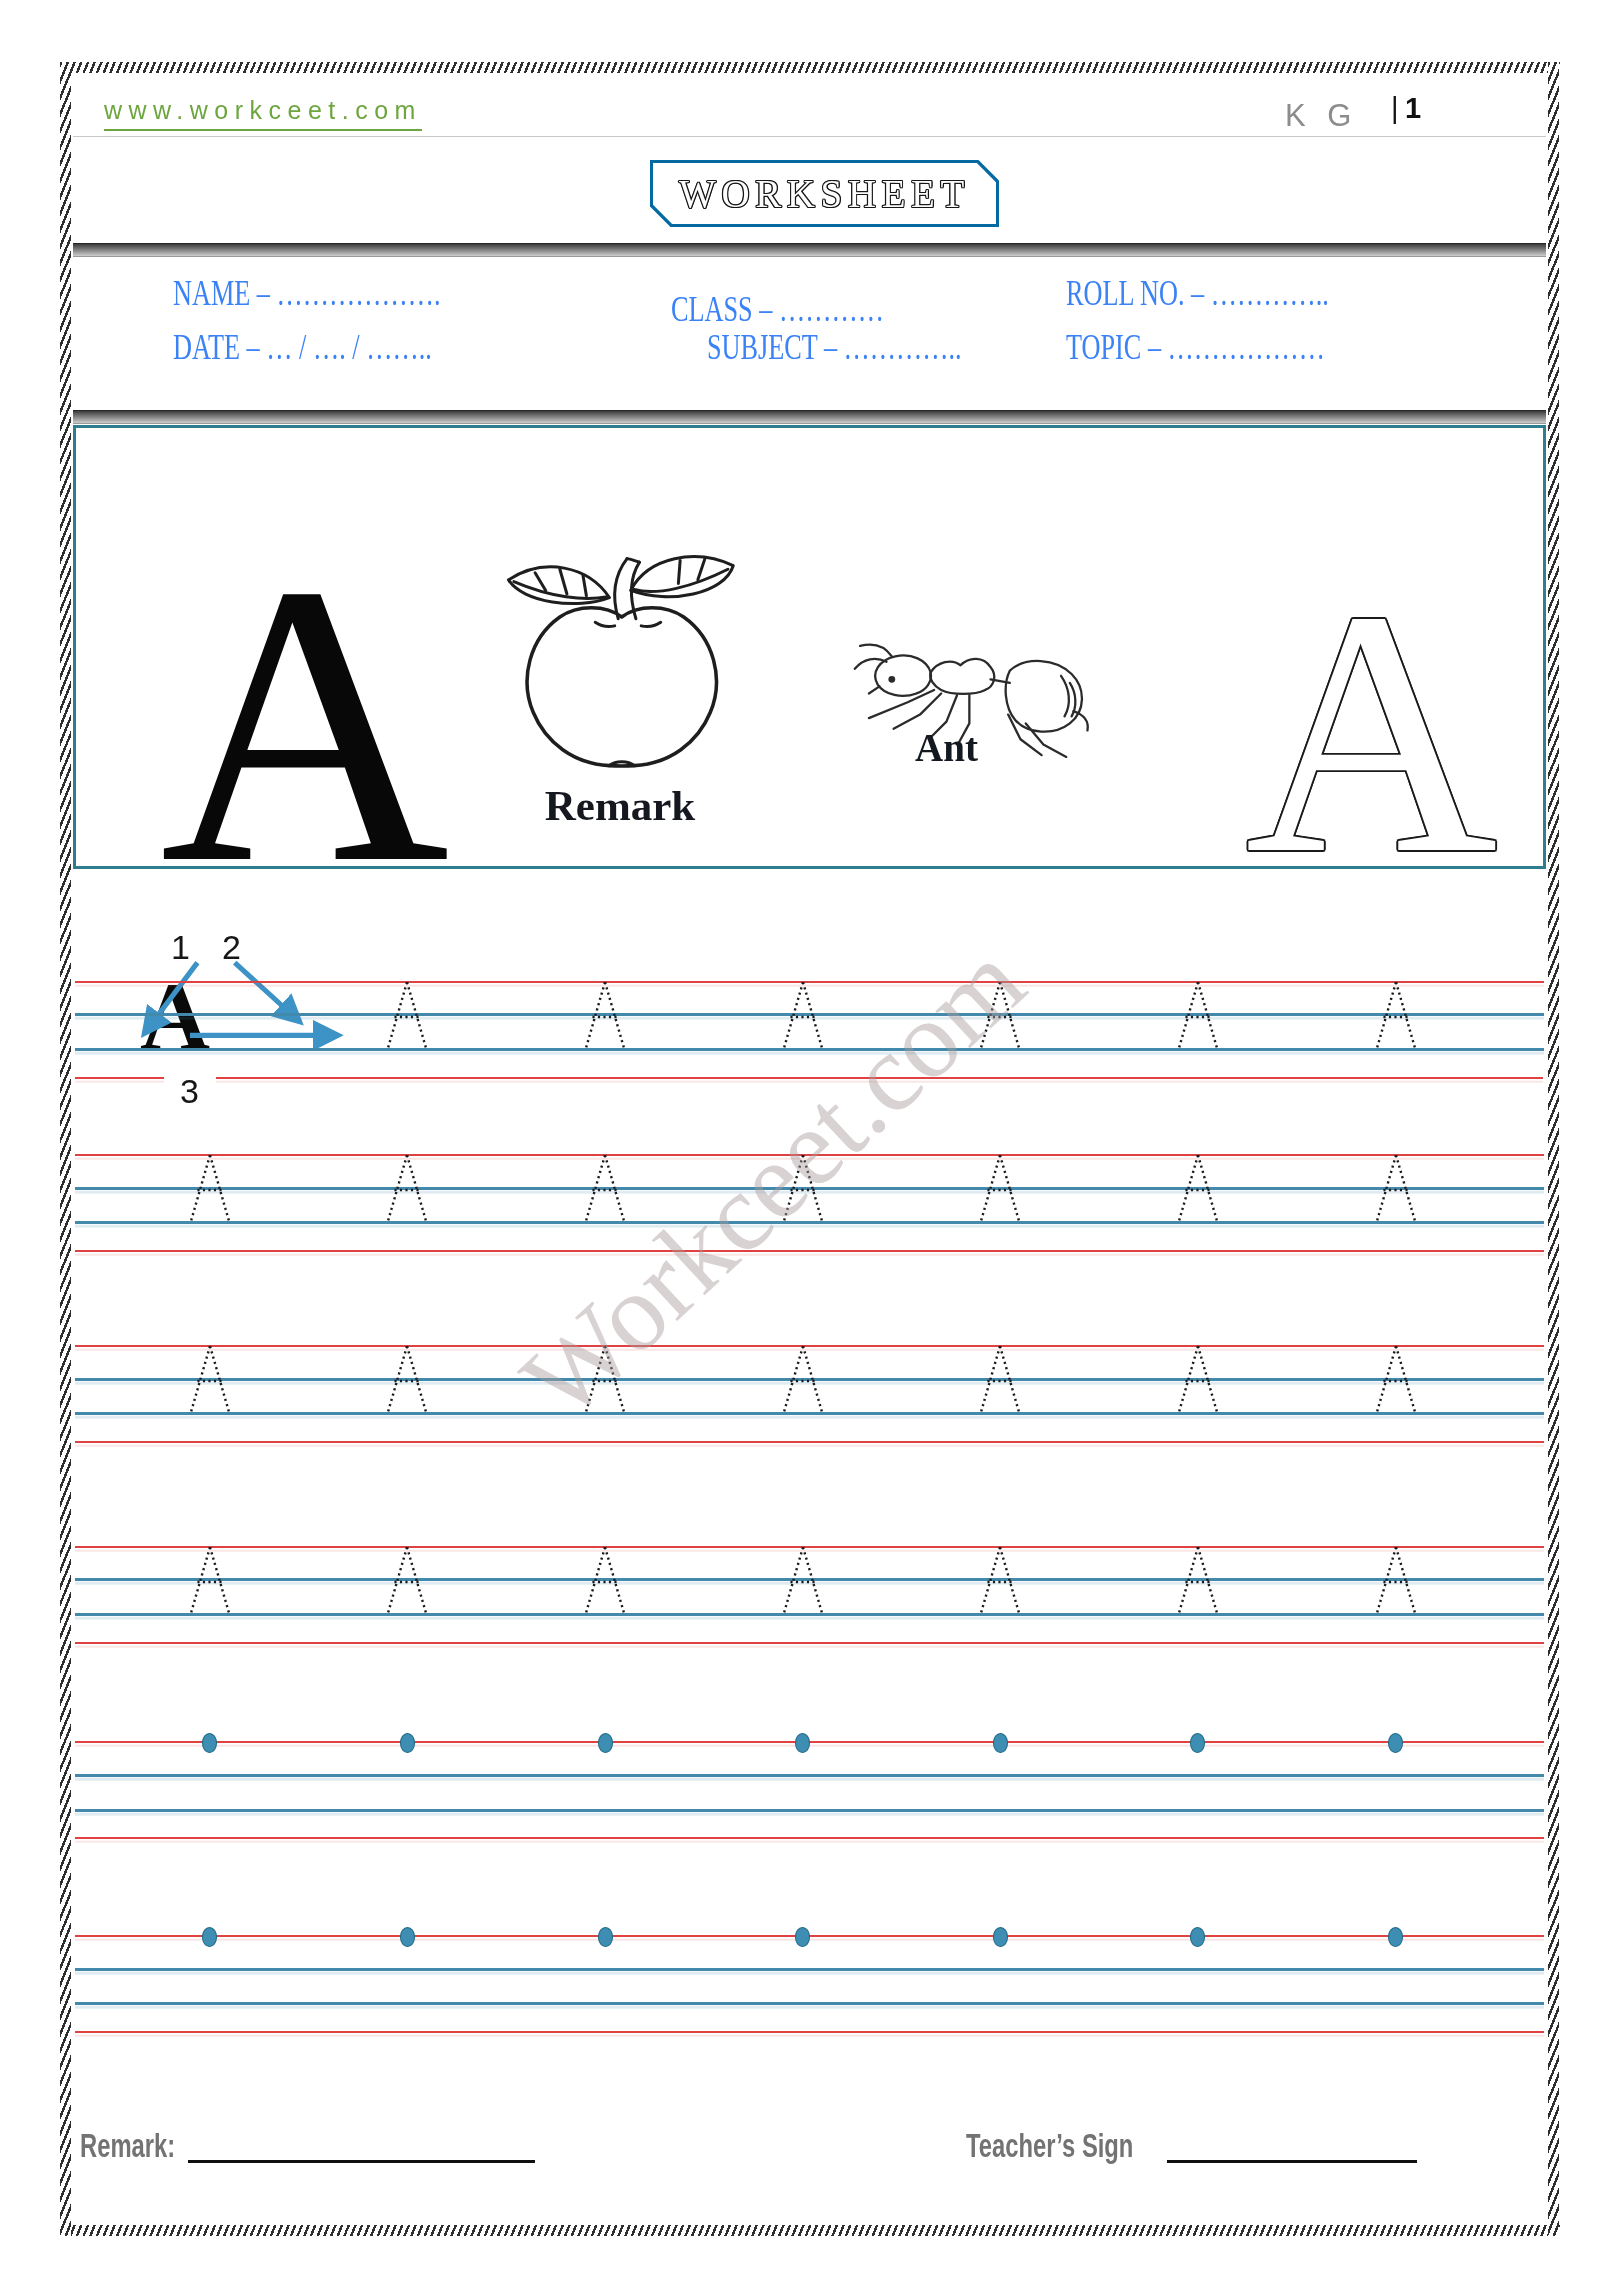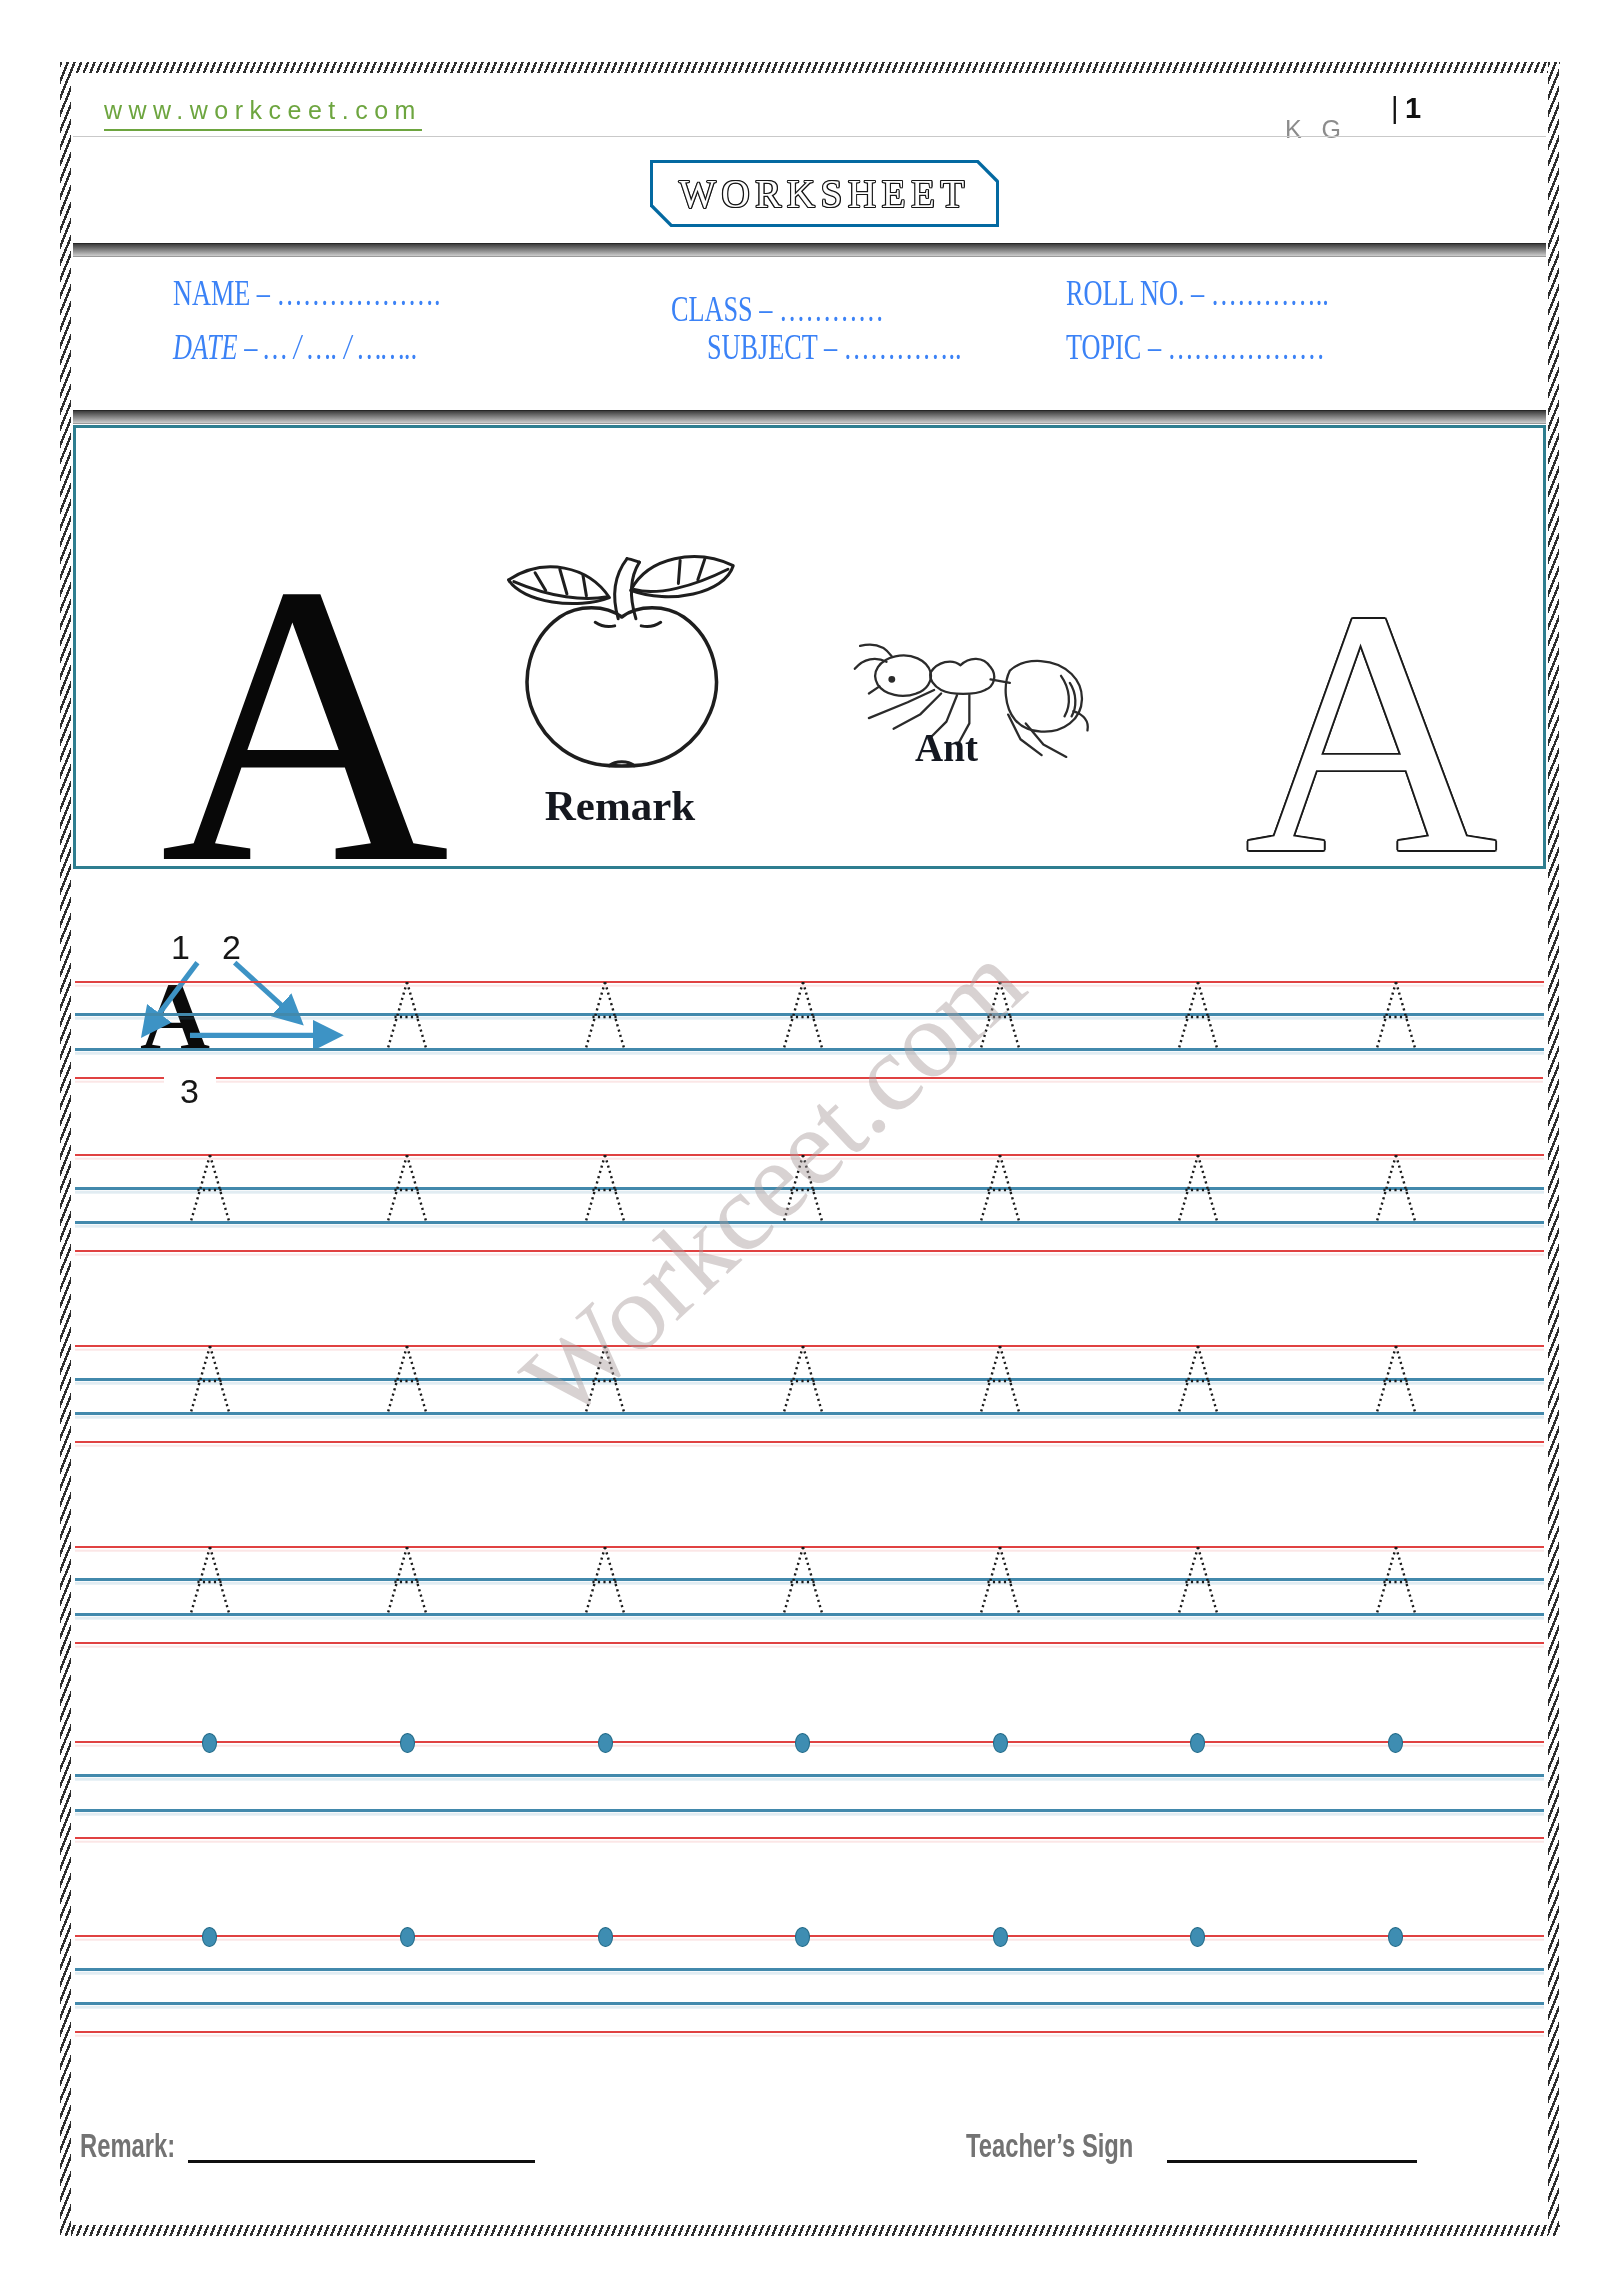"K G" .grade { font-size: 25px -> 31px; top: 115px -> 98px }
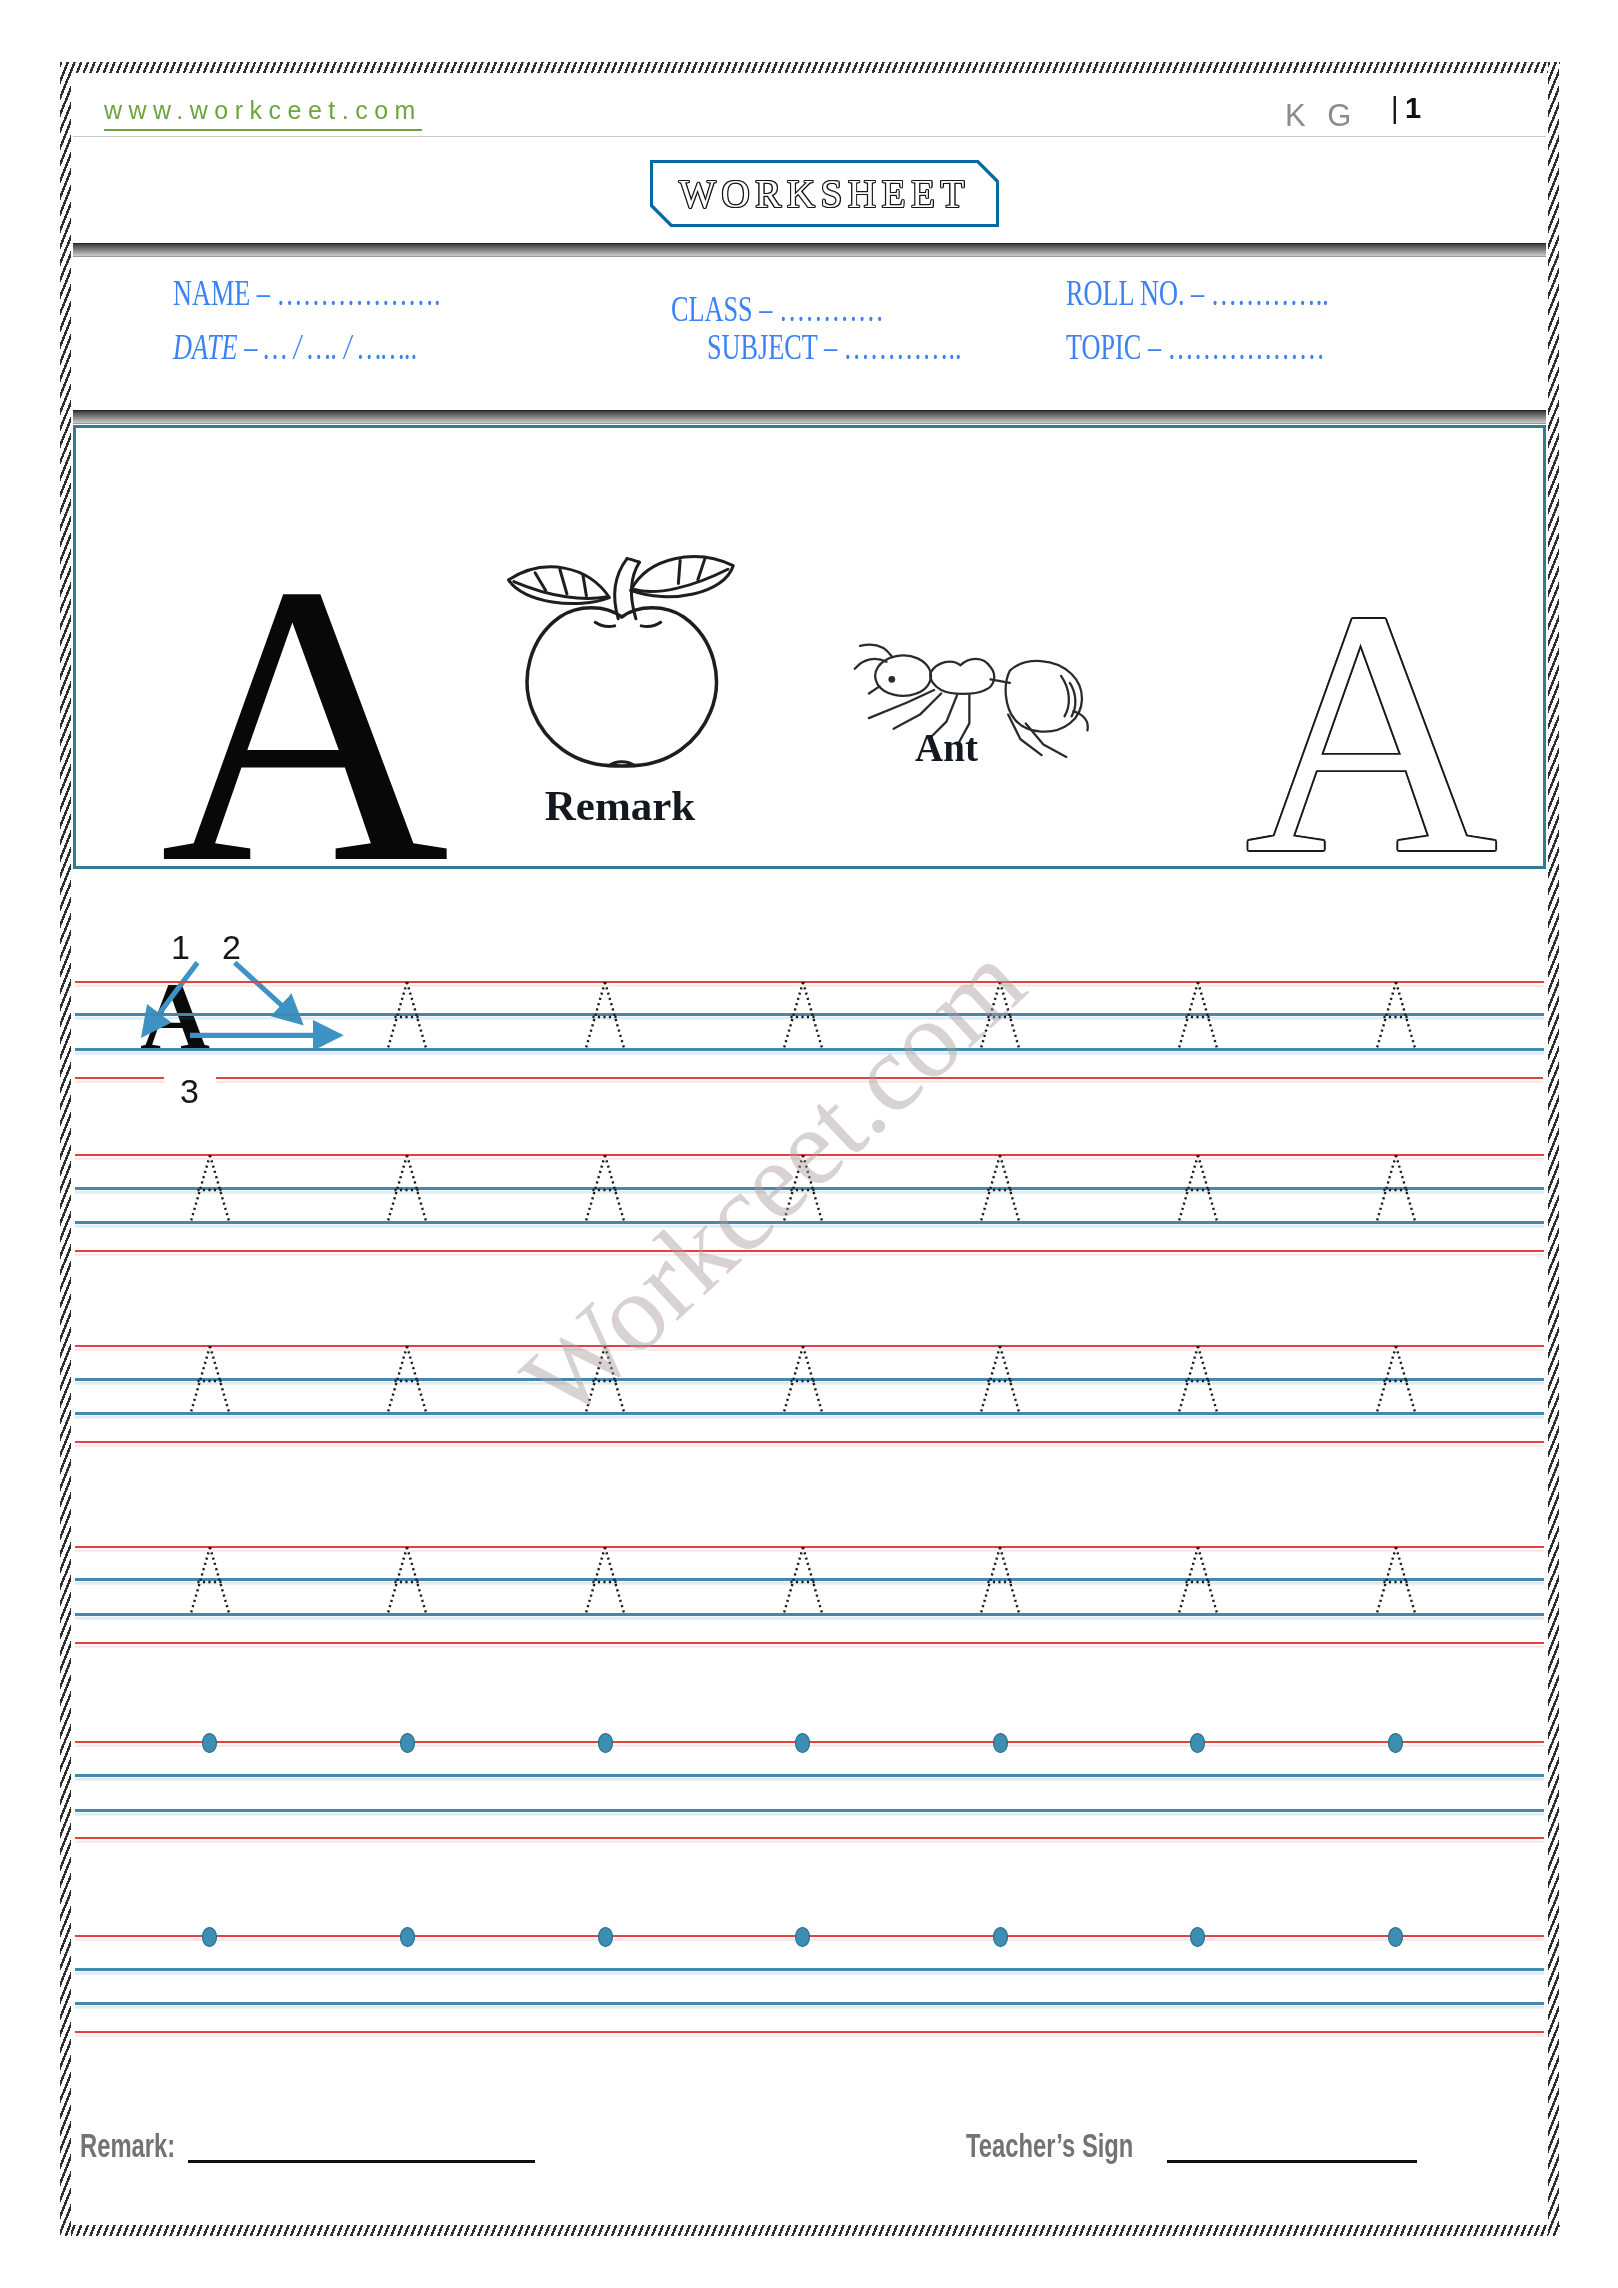"DATE – … / …." div.field { font-style: italic -> none }
